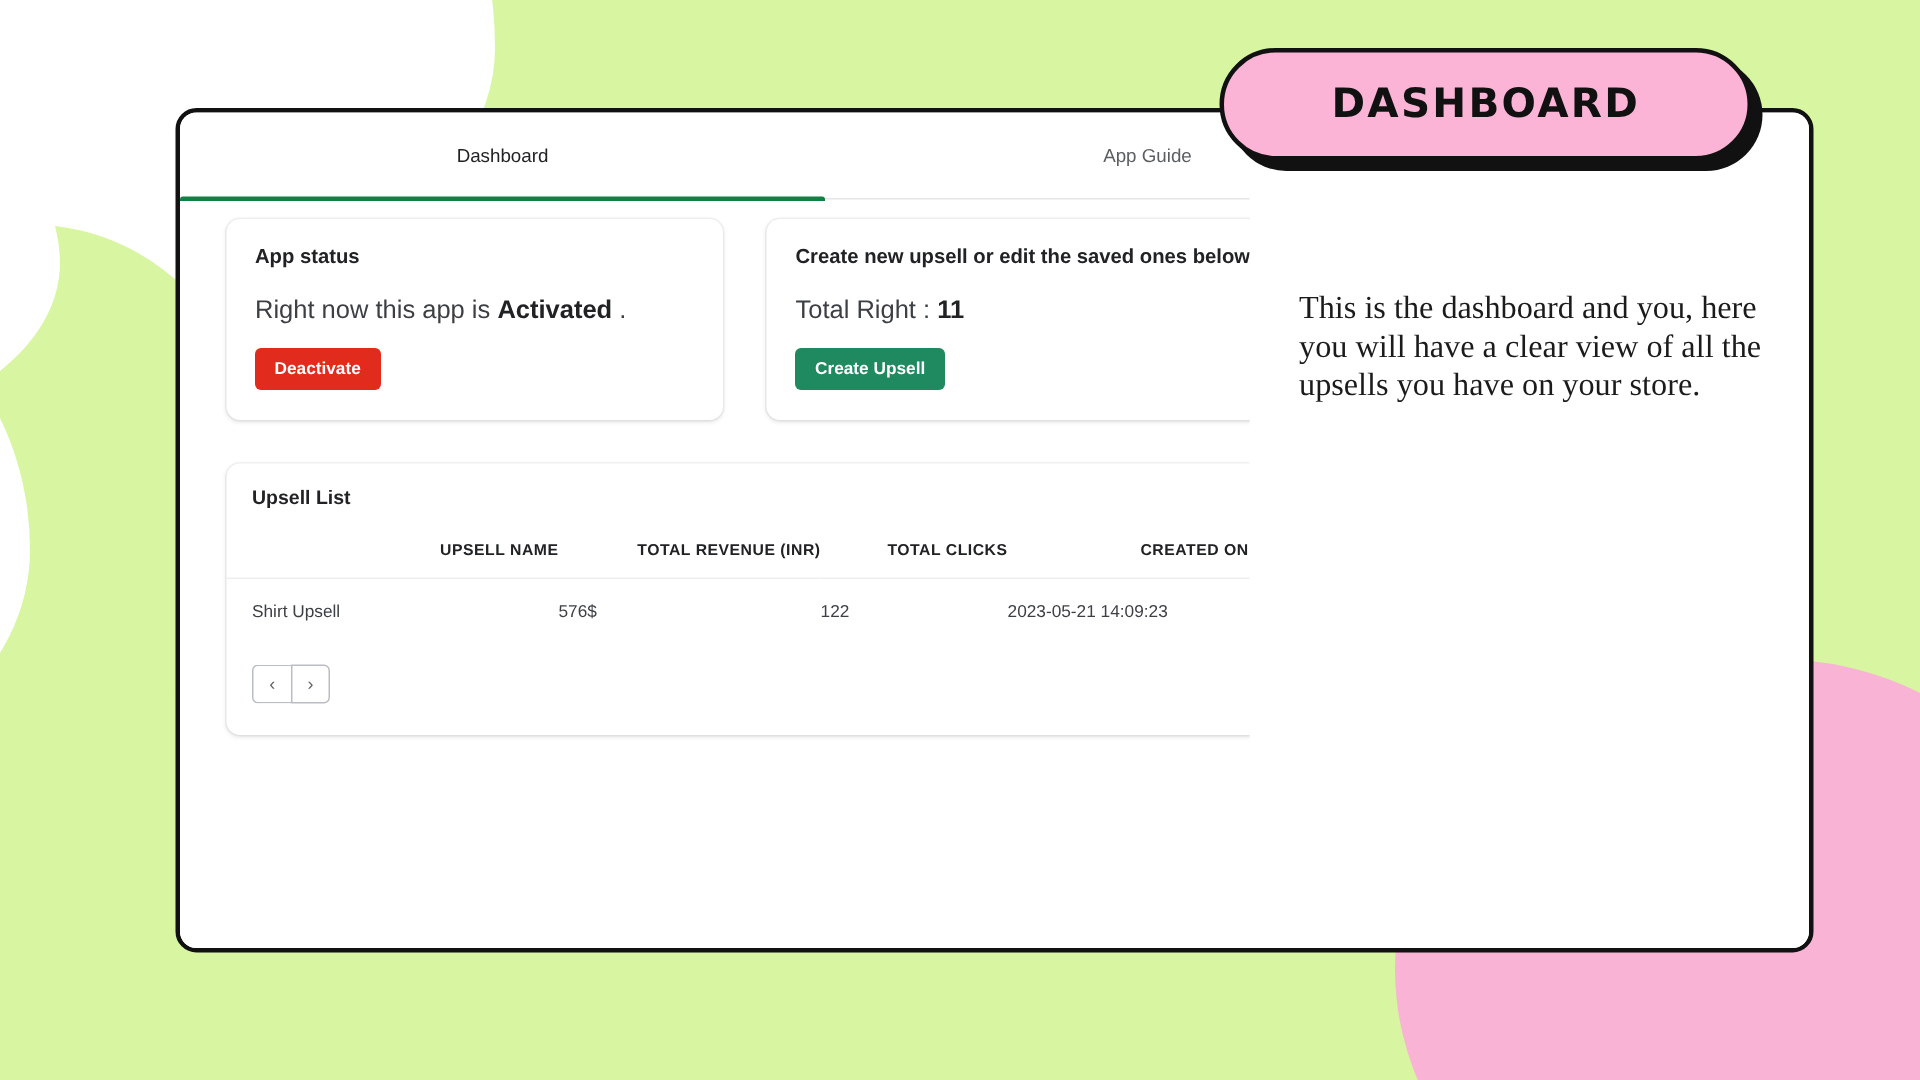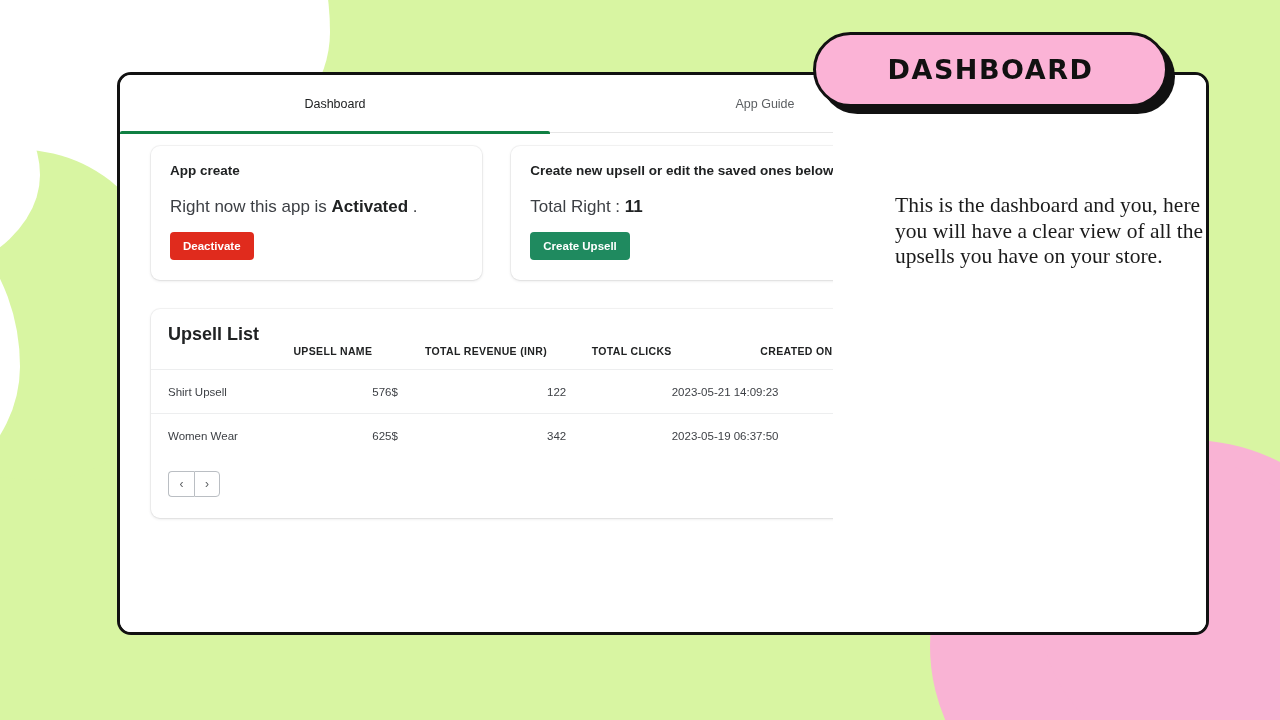"App create" div.card-title { text: create -> status }
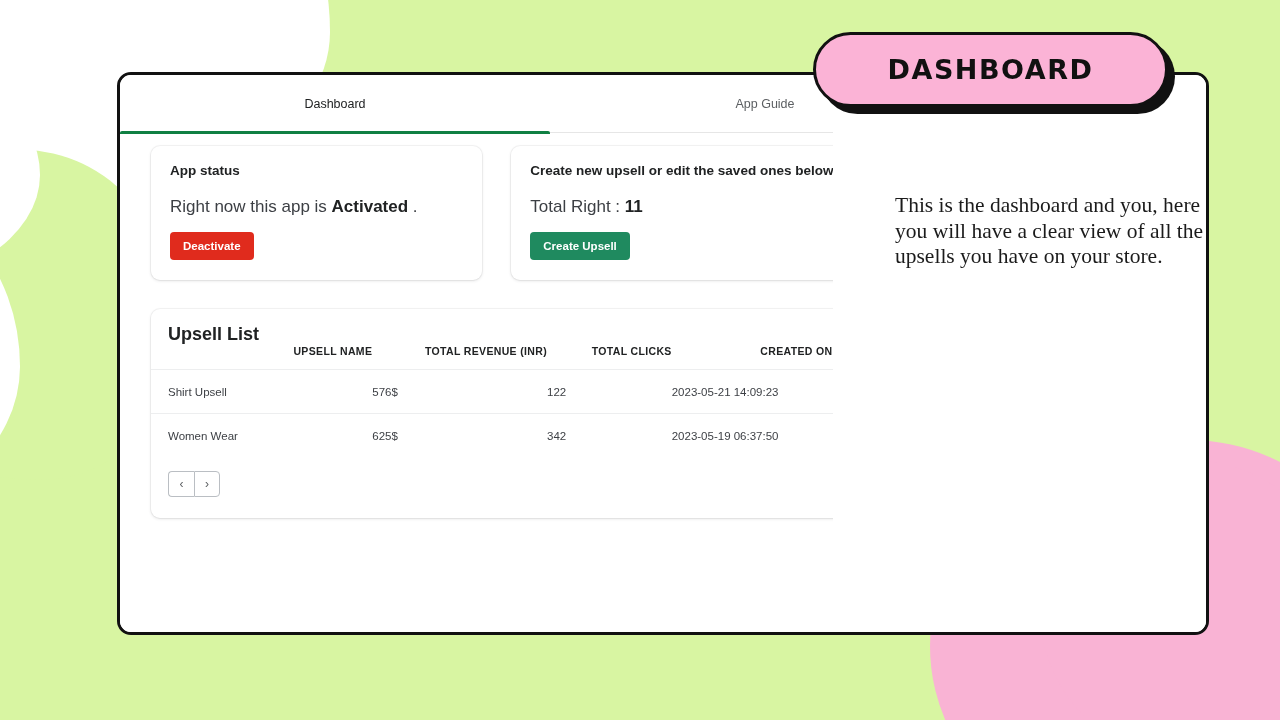"This is the dashboard and" #annotation { left: 751px -> 722px }
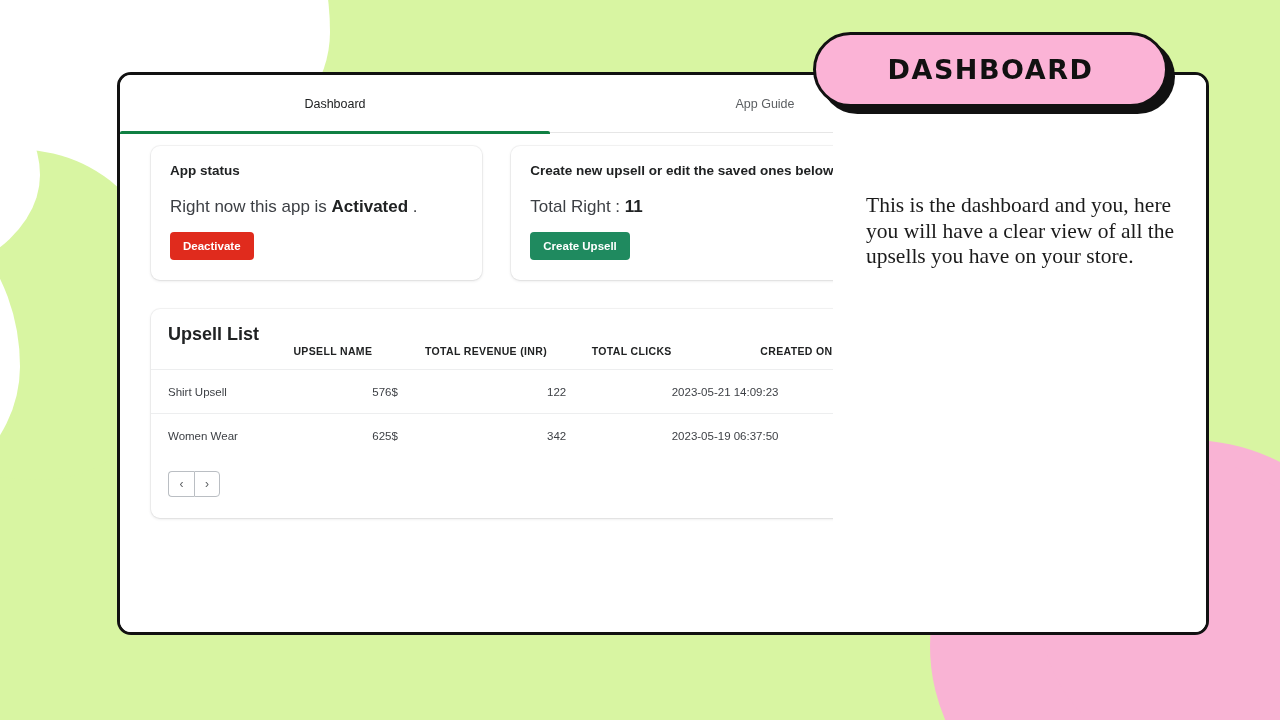"Upsell List" .list-title { font-size: 18px -> 13px; margin-bottom: none -> 22px }
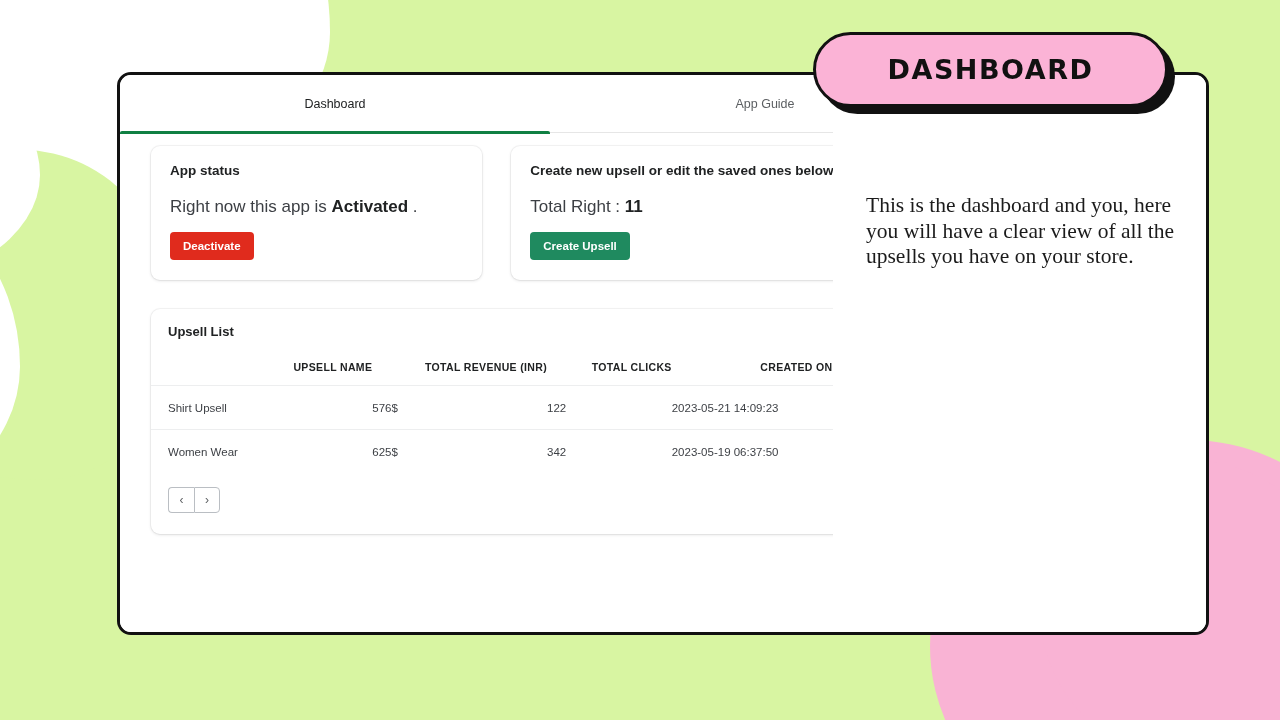"Women Wear" tr { html: <tr> <td>Women Wear</td> <td>625$</td> <td>342</td> <td>2023-05-19 06:37:50</td> <td> <span> <span><svg> <path></path> </svg></span> </span> </td> </tr> -> none }
